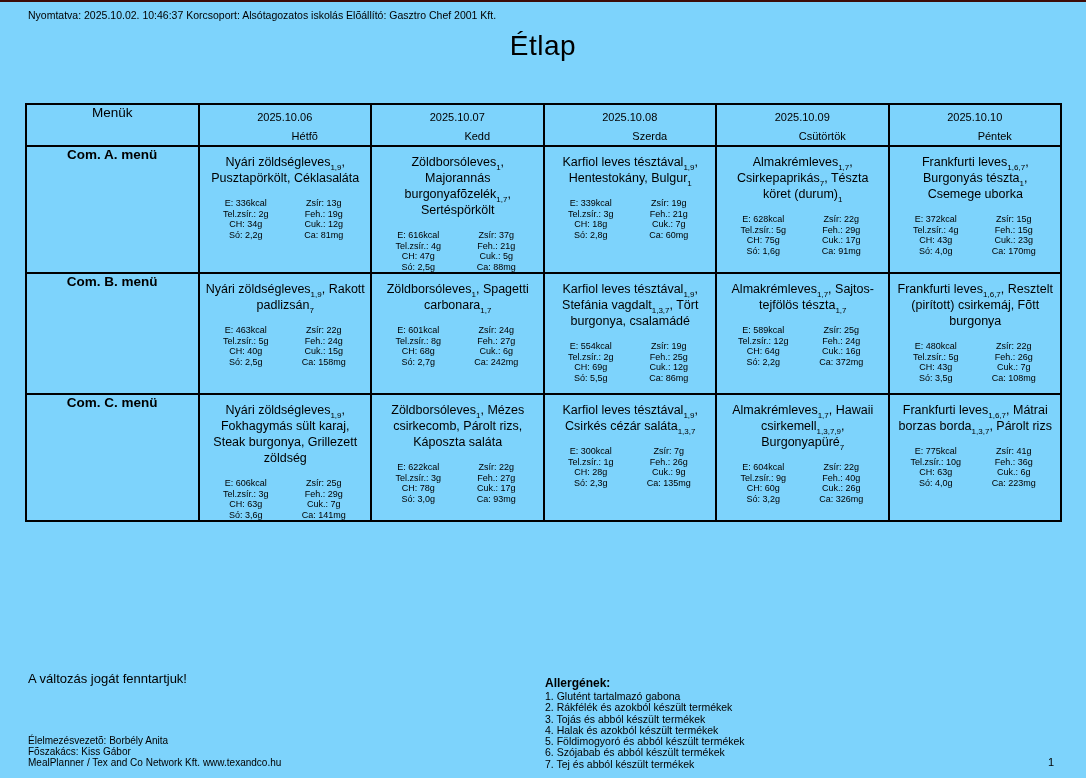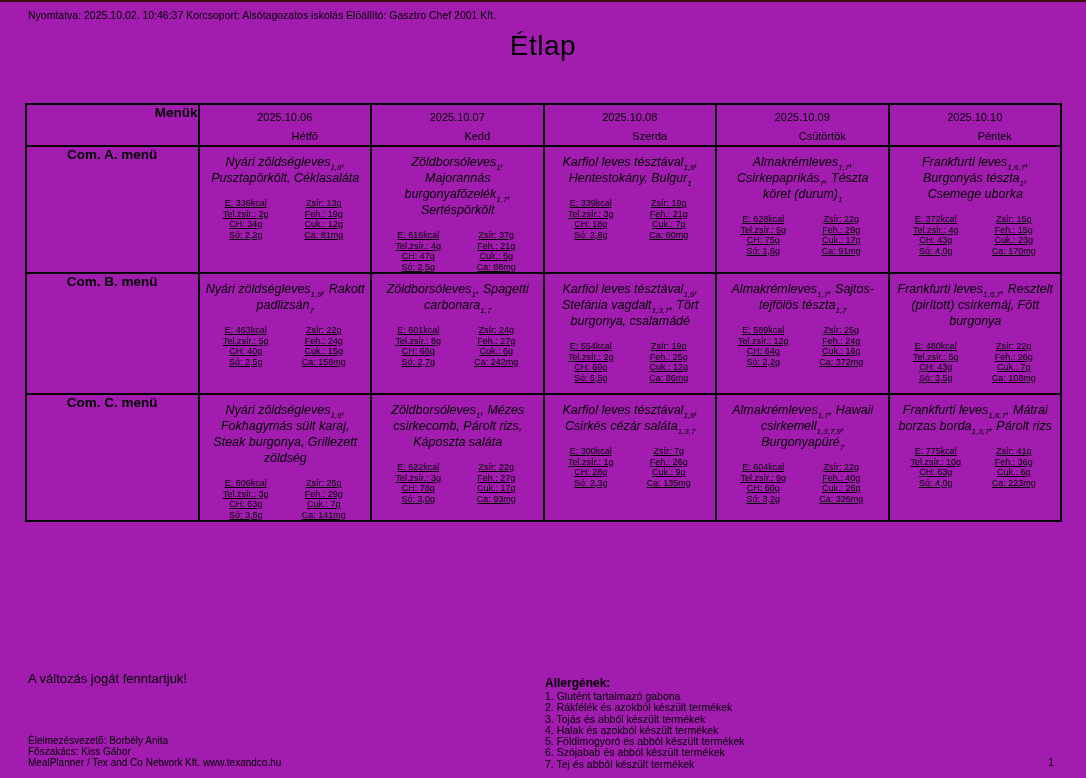"Nyomtatva: 2025.10.02. 10:46:37" .page { background: #a21caf -> #7dd3fc }
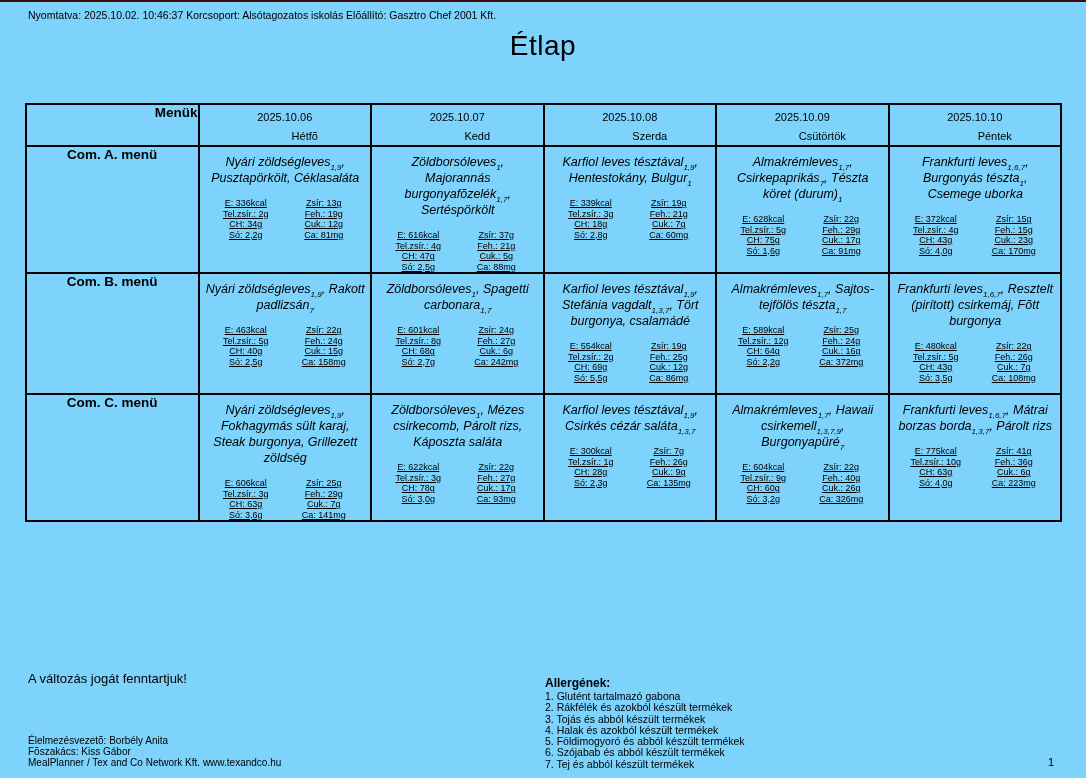"Menük" .corner-h { font-weight: 700 -> 400; text-align: right -> center }
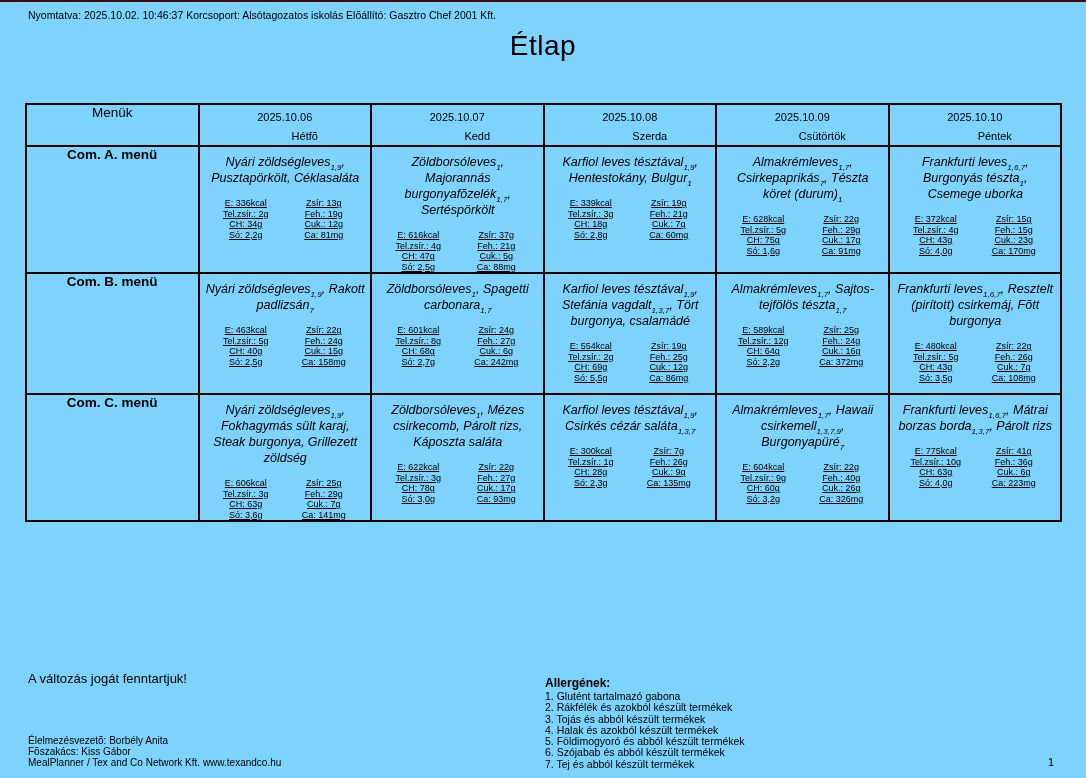"Nyári zöldségleves1,9, Pusztapörkölt," .dish { font-style: italic -> none }
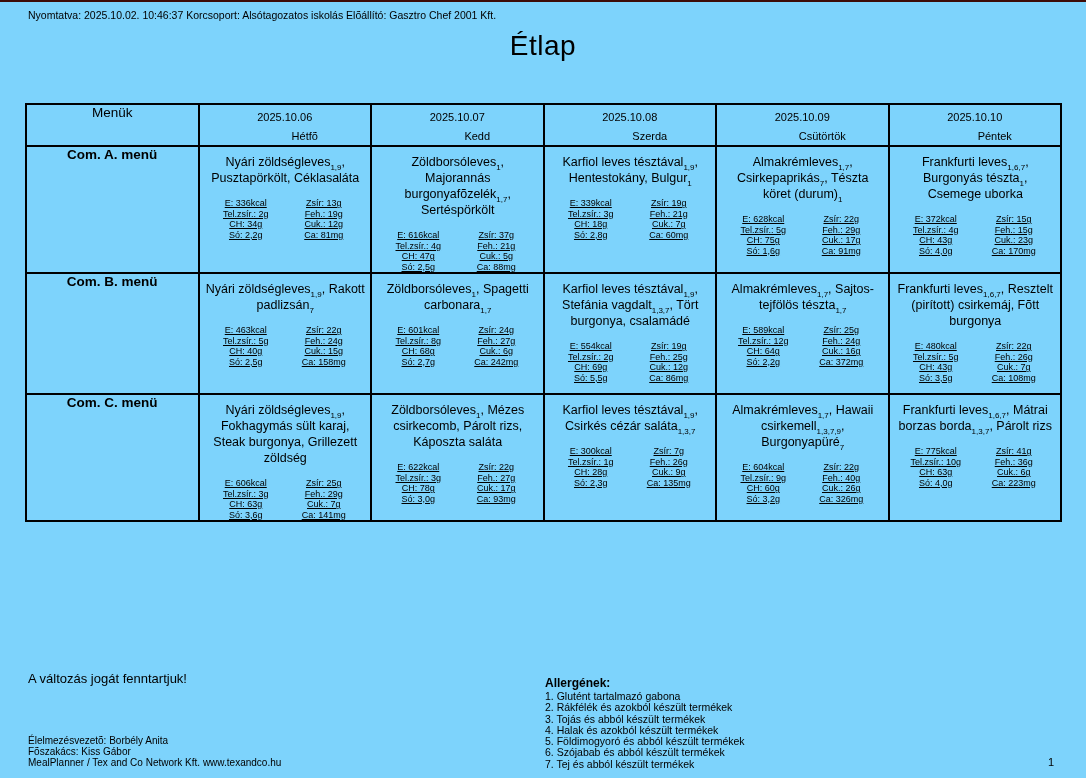"E: 336kcal" .nutri { text-decoration: underline -> none }
